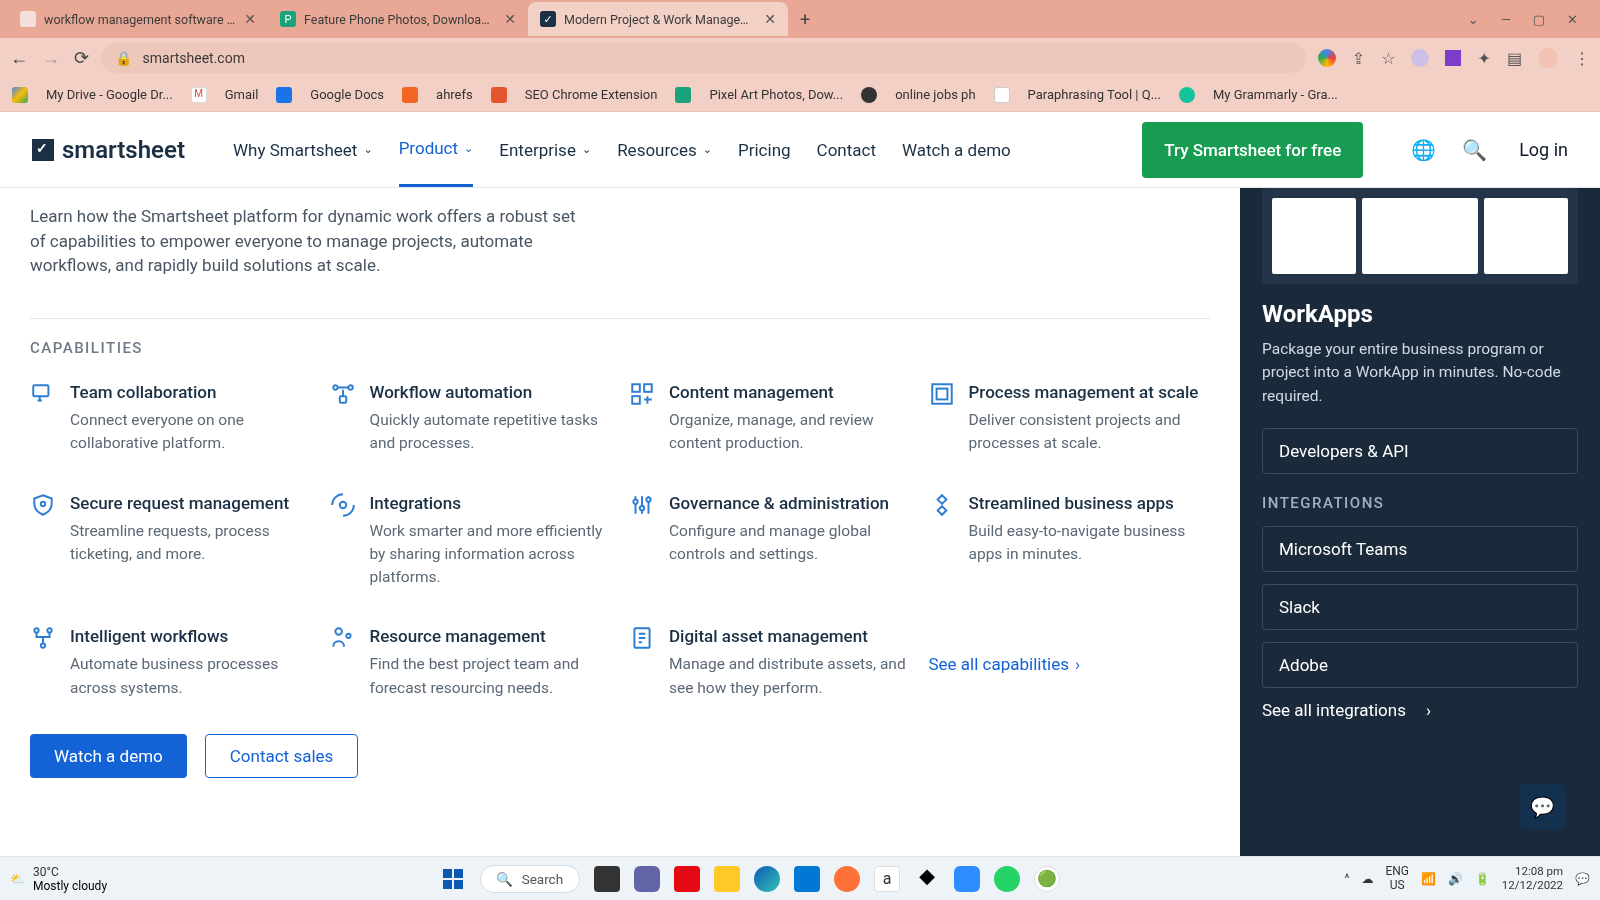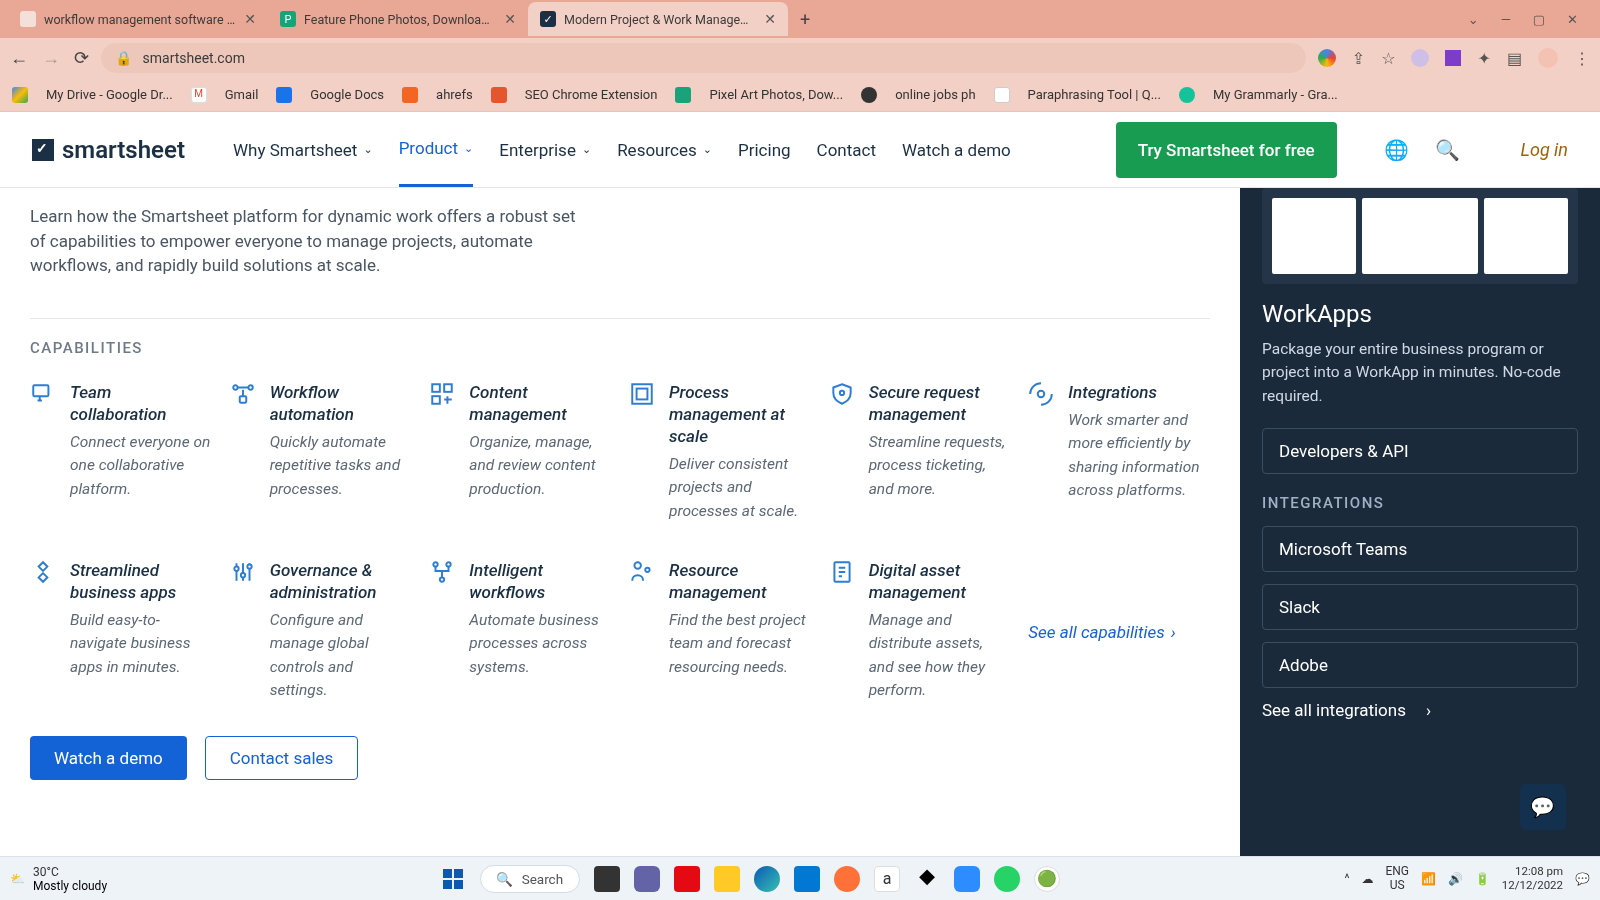"Log in" .login { color: #a16207 -> #0f172a; font-style: italic -> none; margin-left: 32px -> 4px }
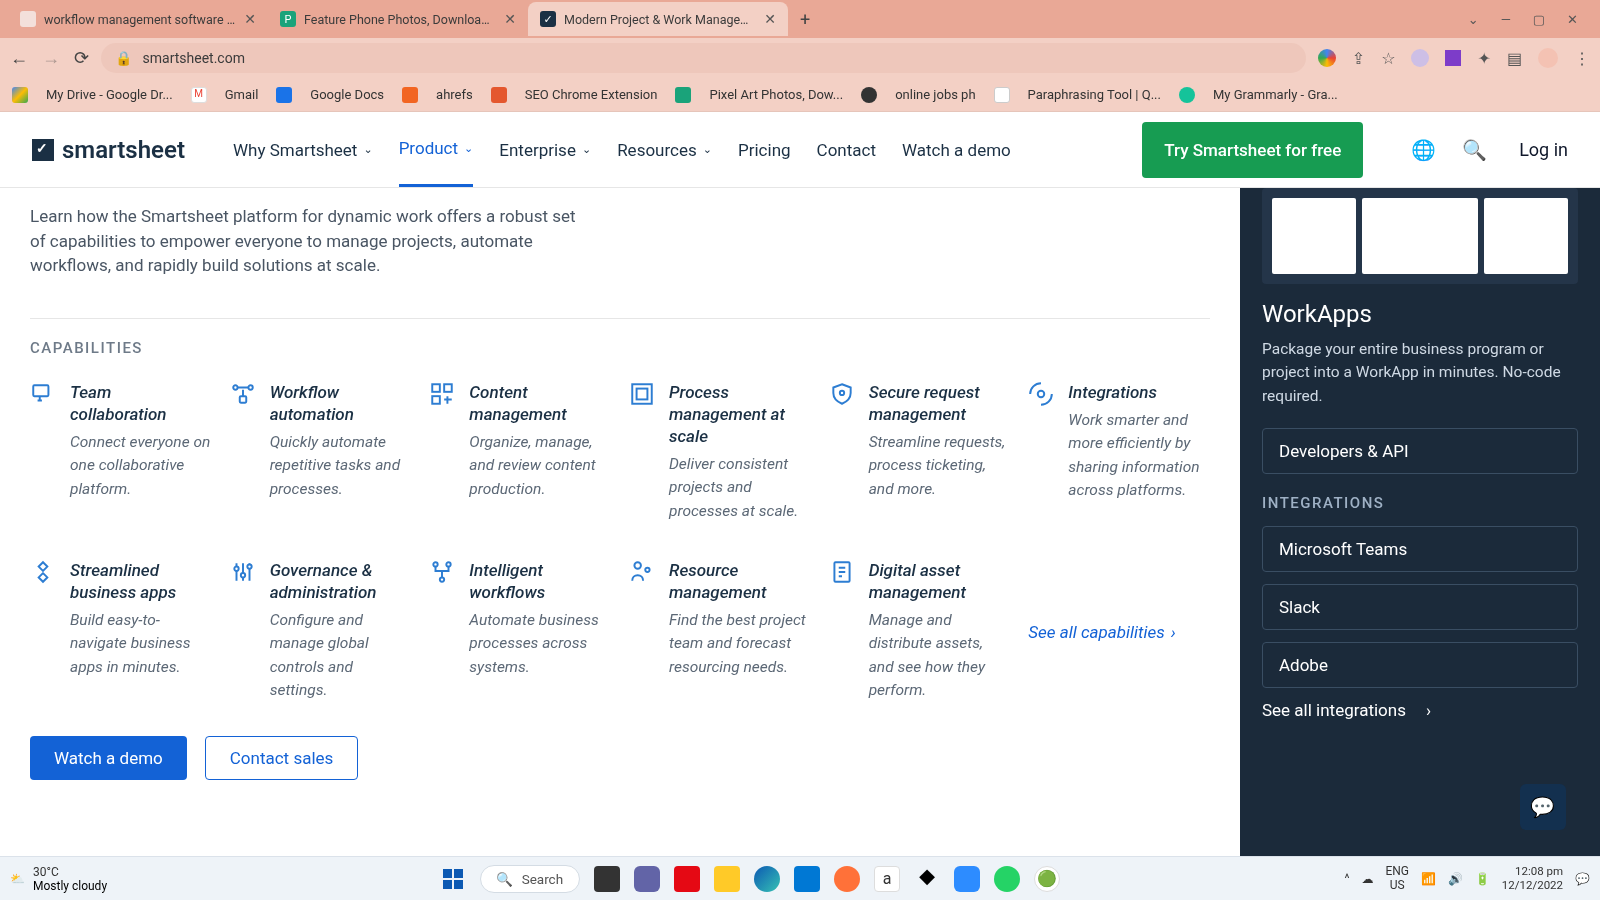"WorkApps" .side-h { font-weight: 400 -> 700 }
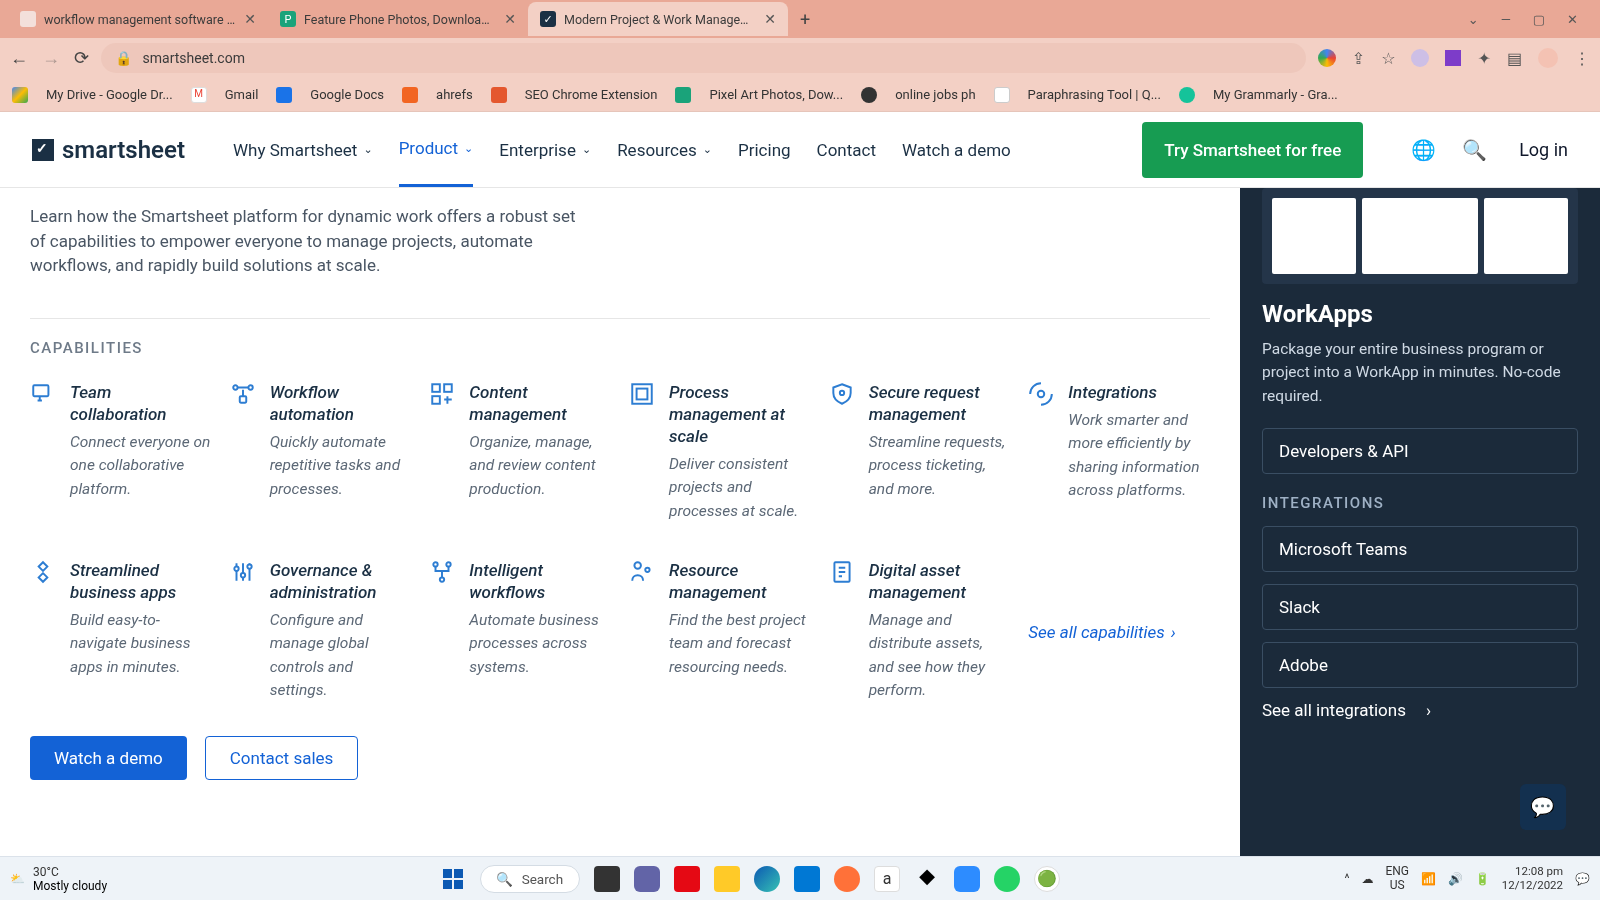"Team collaboration" .cap-grid { font-style: italic -> none; grid-template-columns: repeat(6, 1fr) -> repeat(4, 1fr) }
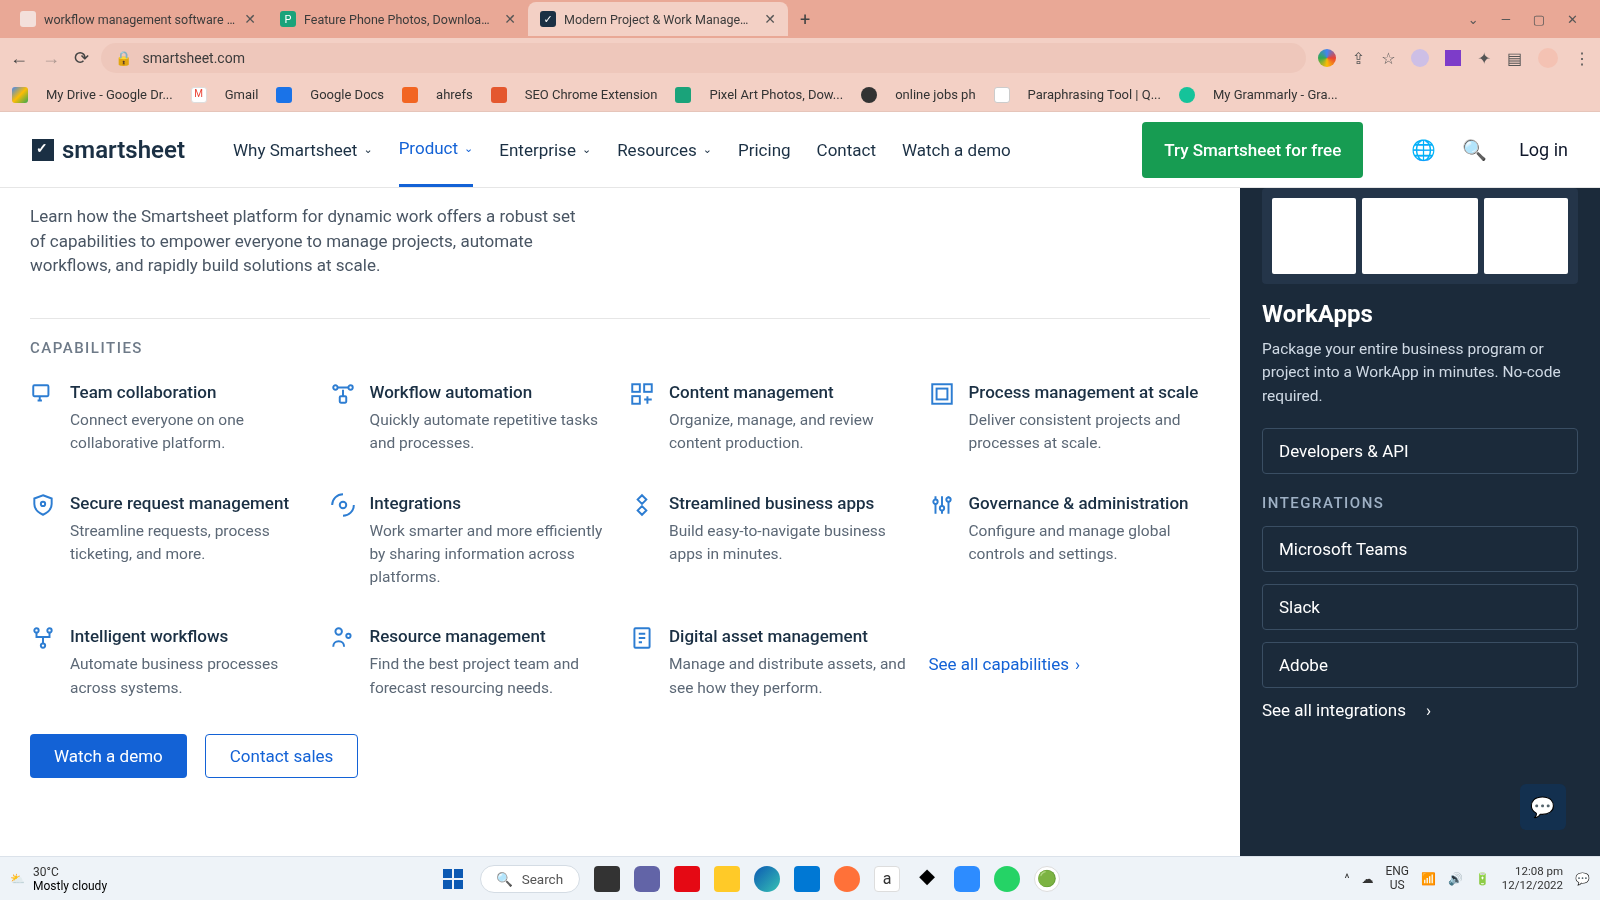"Streamlined business apps" div.cap { order: before "Governance & administration" -> after "Governance & administration" }
